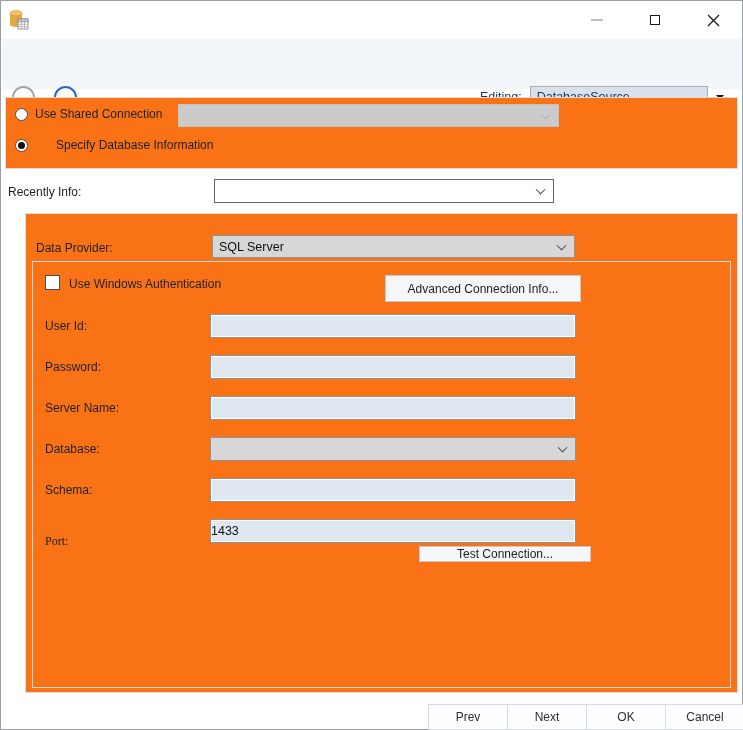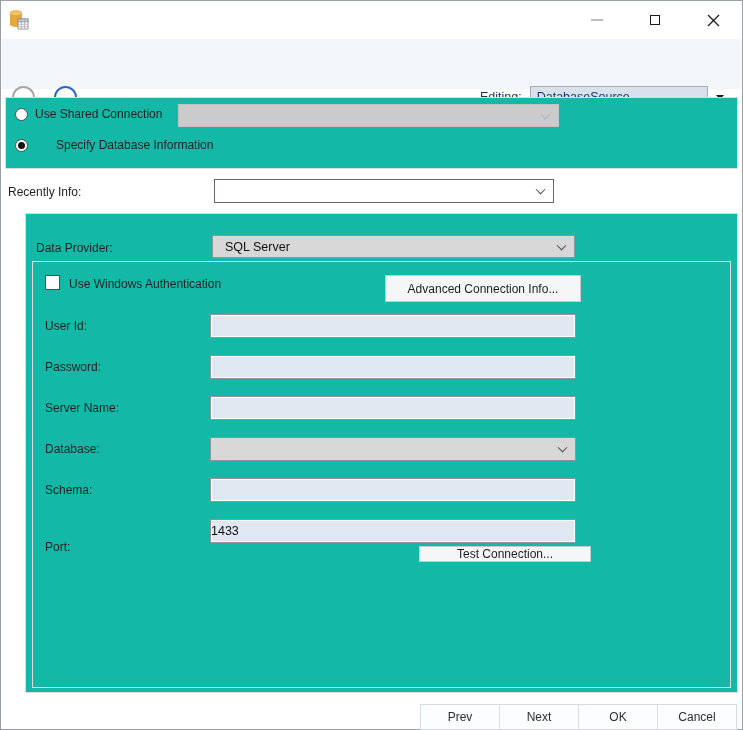"Use Shared Connection" .gbox { background: #14b8a6 -> #f97316 }
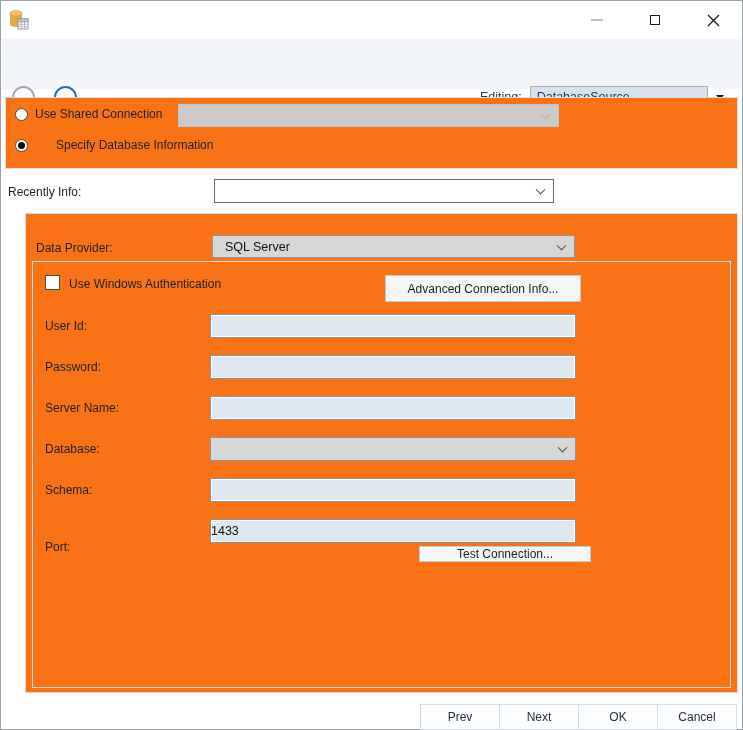"SQL Server" .combo .val { padding-left: 12px -> 6px }
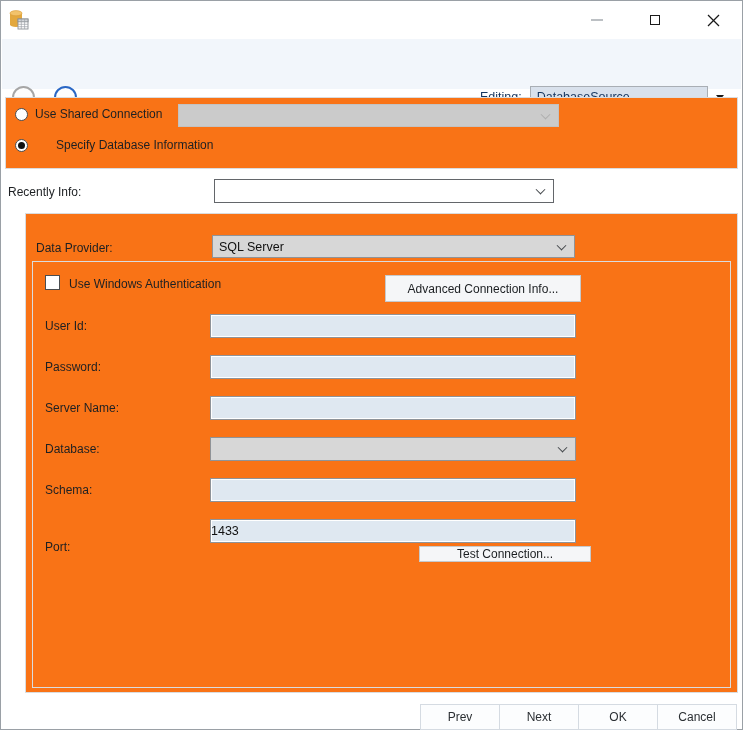"Port:" span.lbl { font-family: none -> Liberation Serif, serif; top: 278px -> 272px }
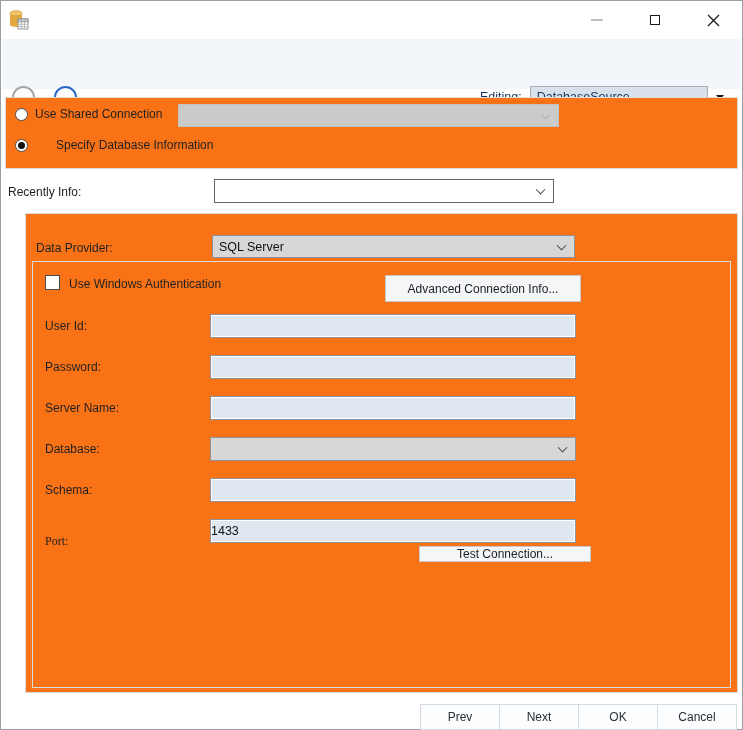"Prev" .fbtn:first-child { margin-left: 0 -> 8px }
